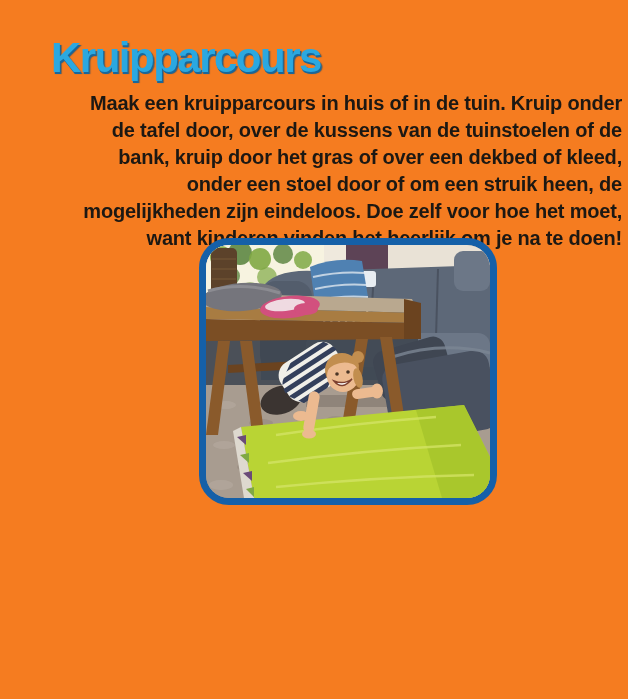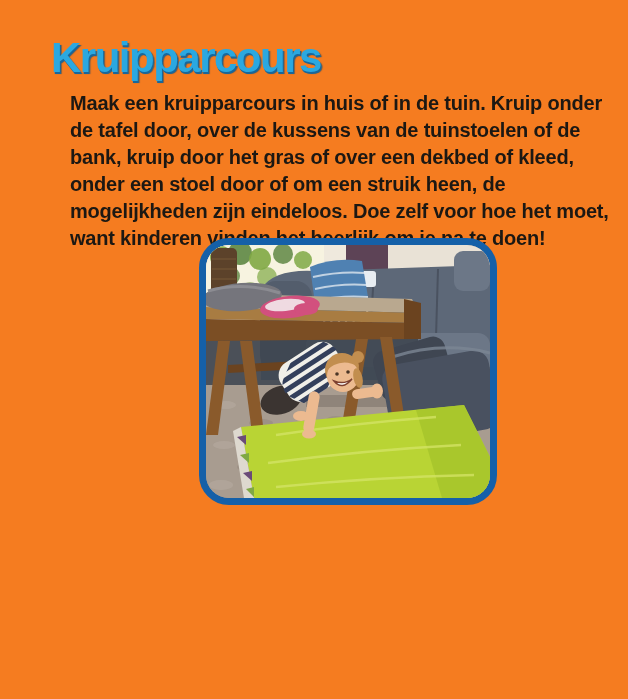"Kruipparcours" div.page { text-align: none -> right }
